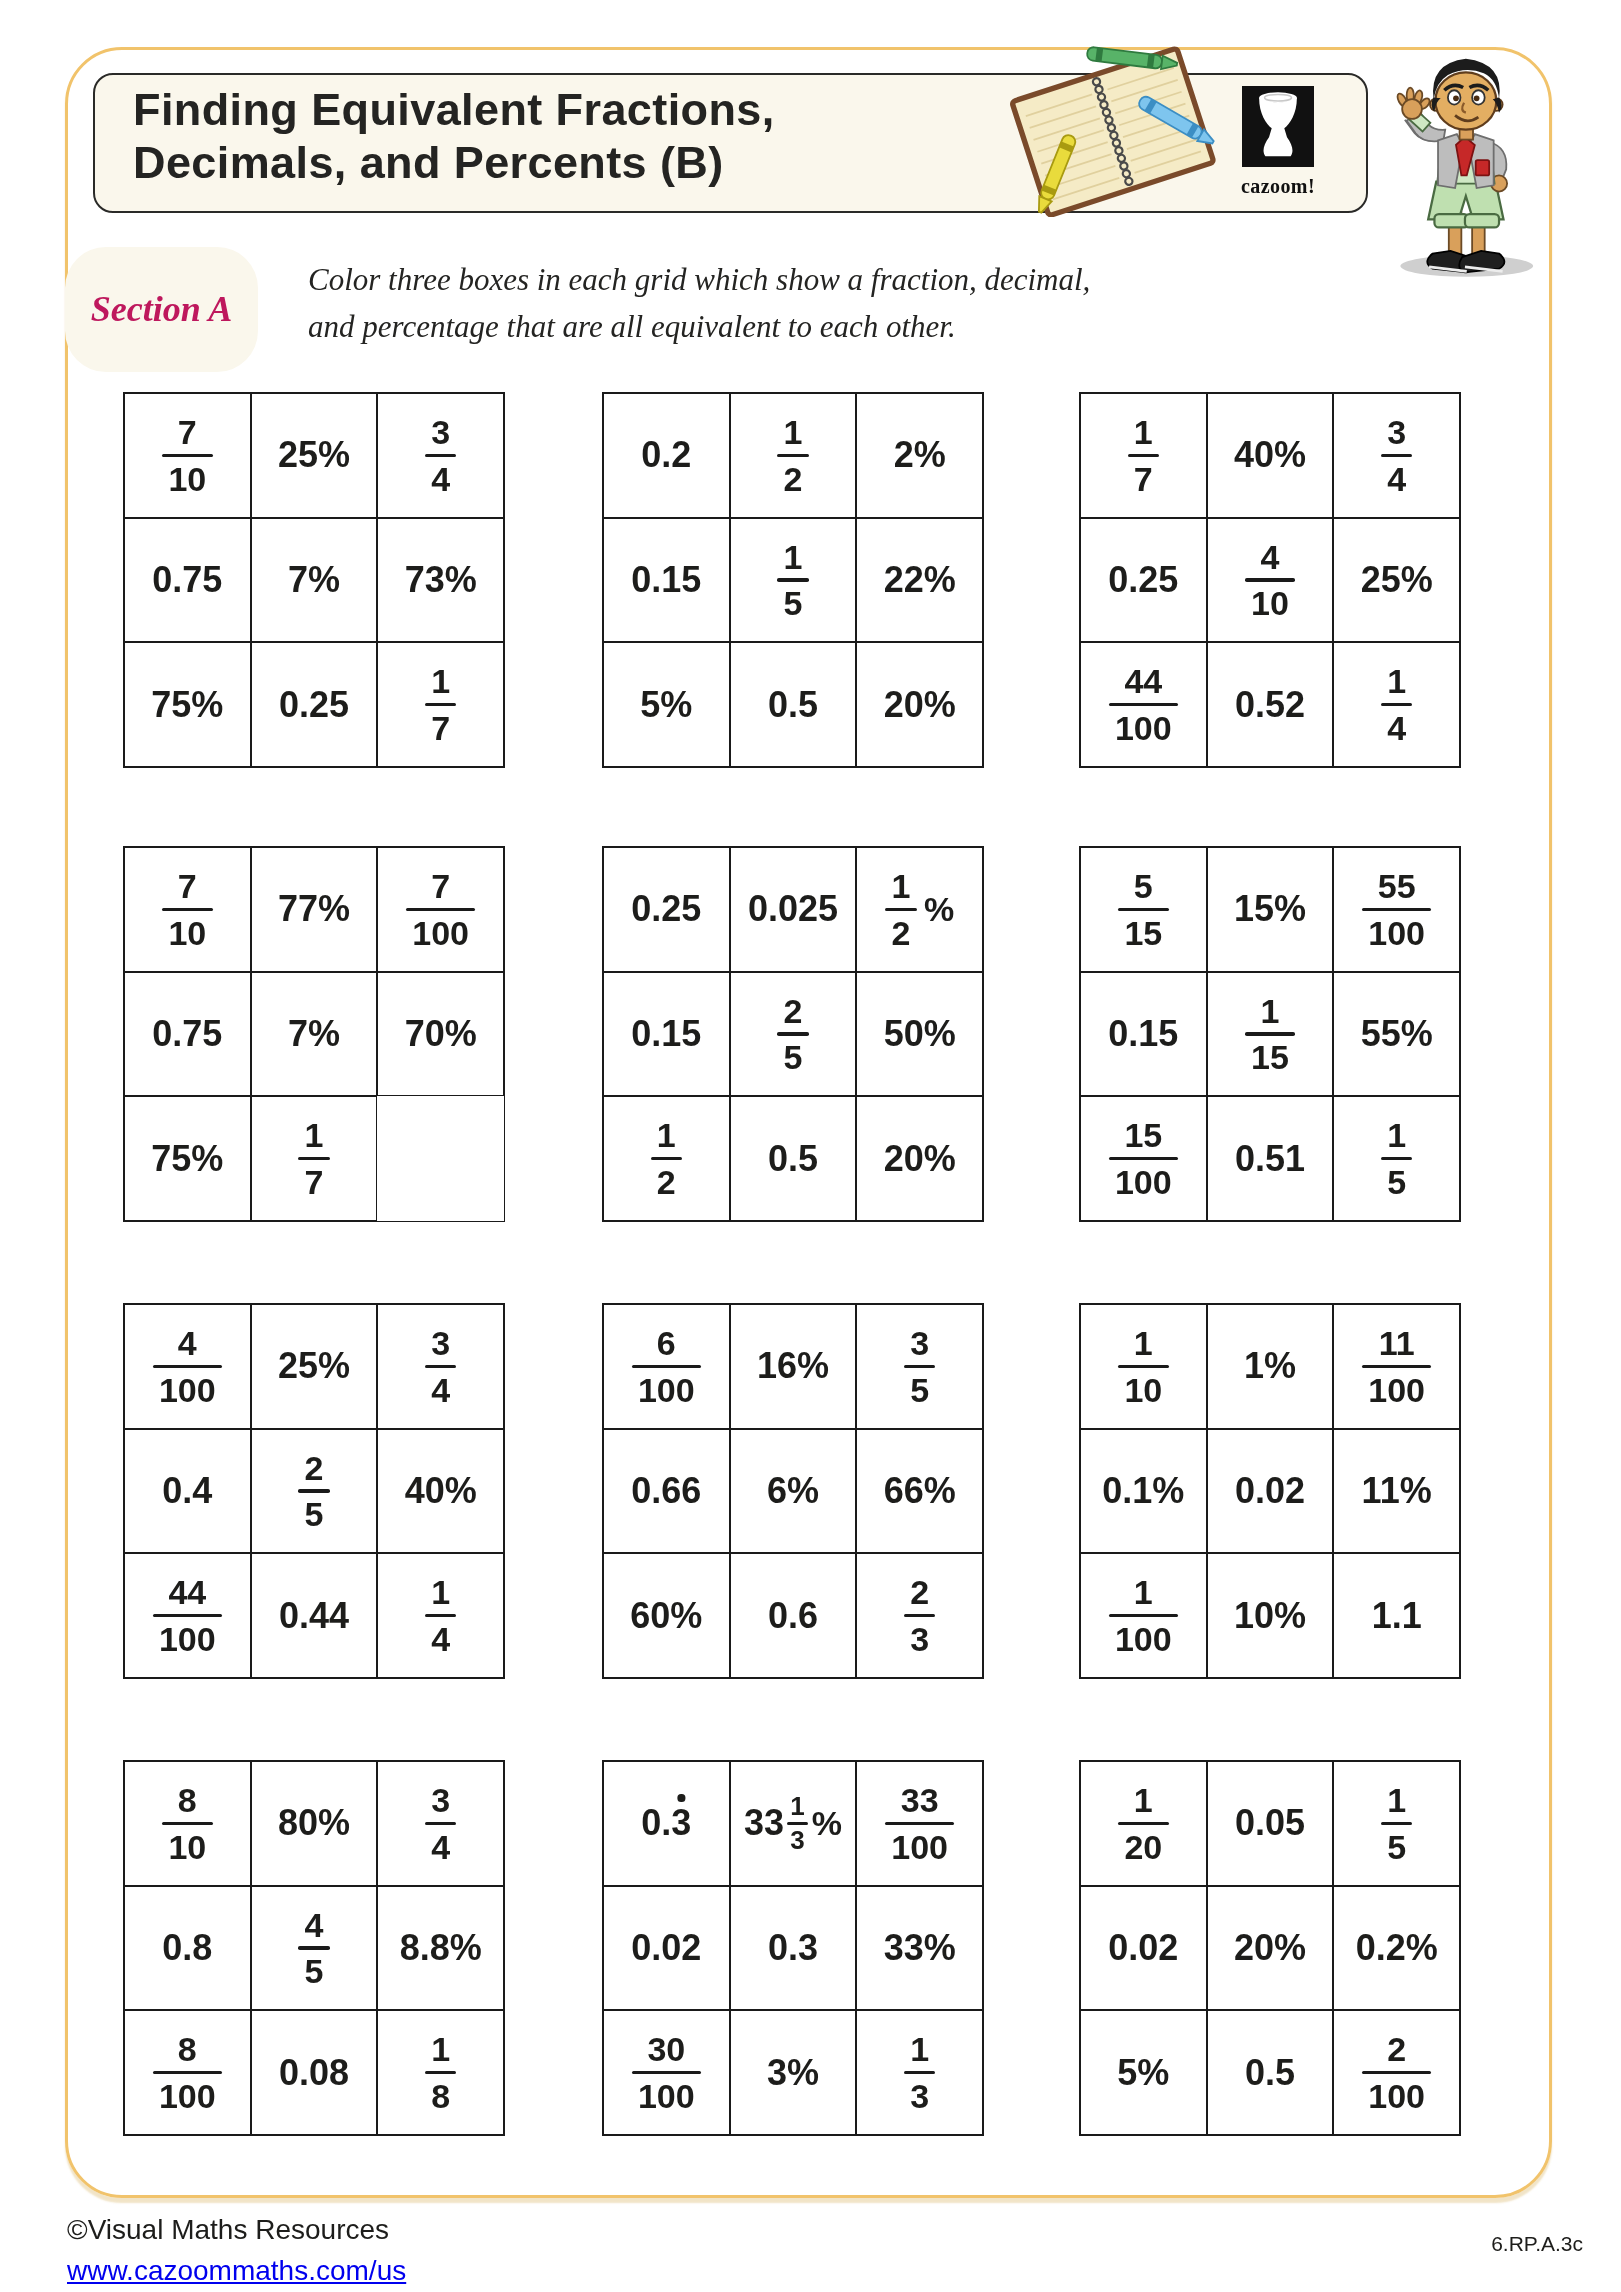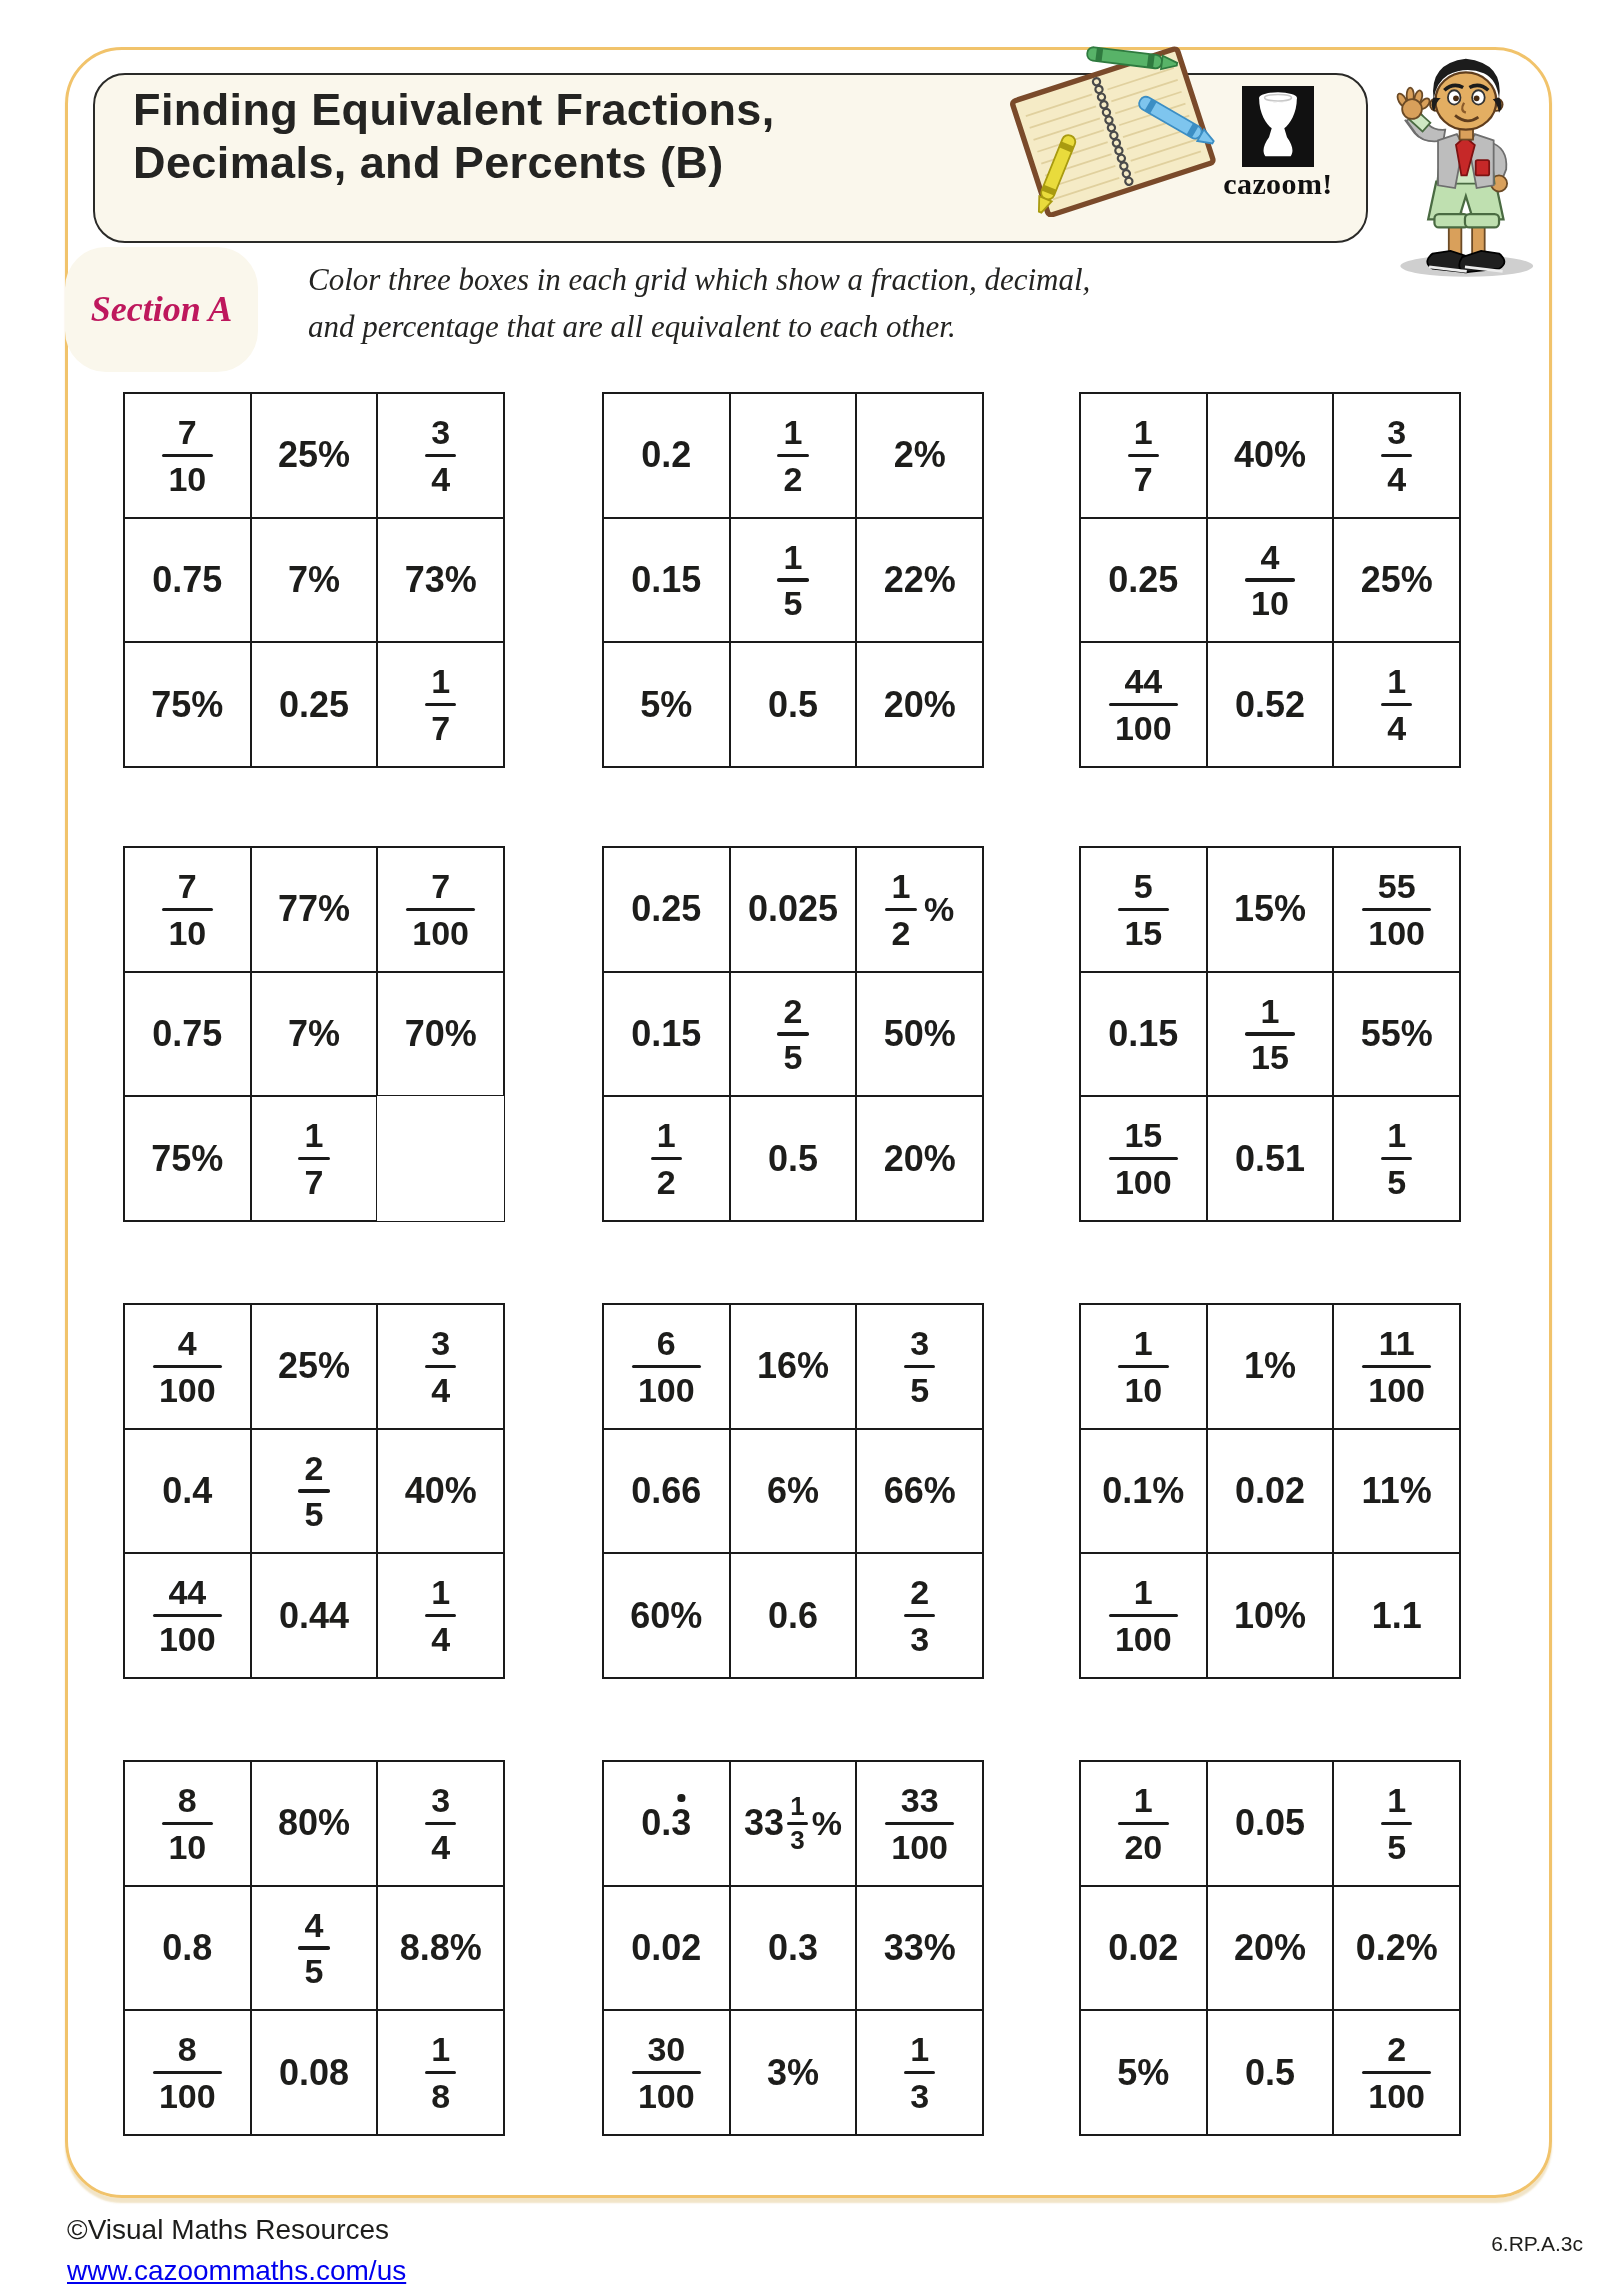"Finding Equivalent Fractions," .title-box { border-radius: 32px -> 20px; height: 170px -> 140px }
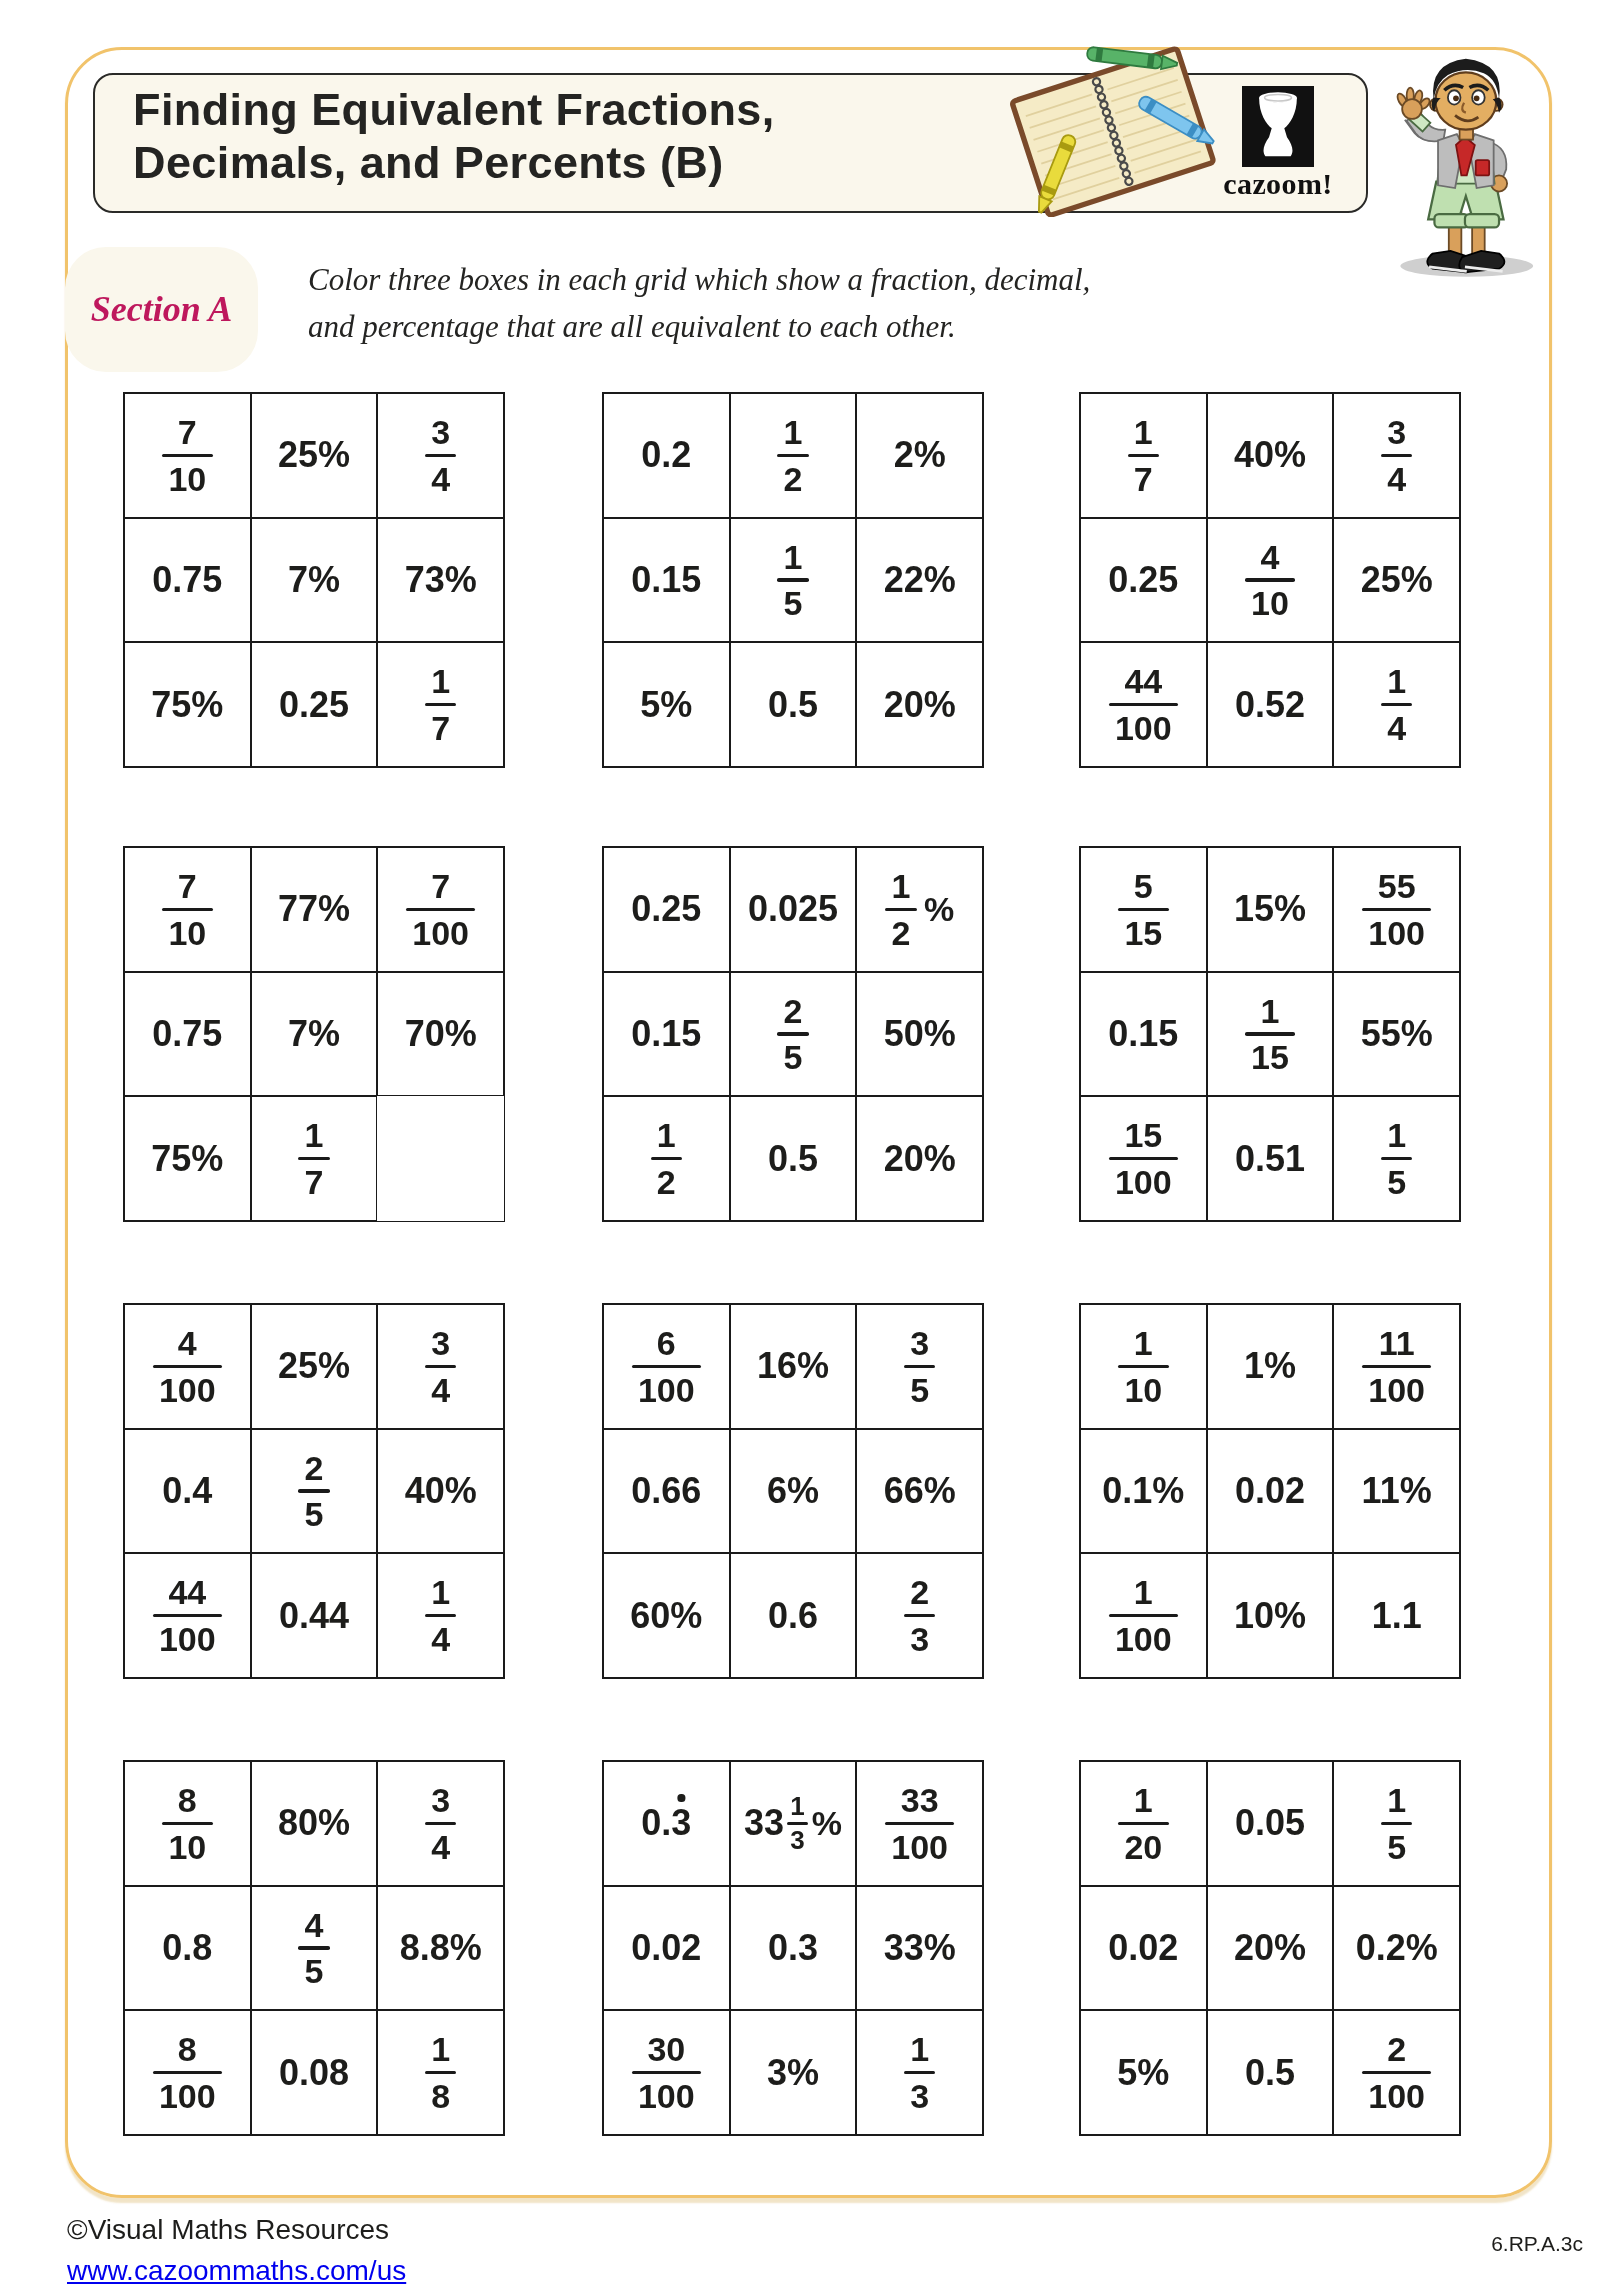"cazoom!" .logo-text { font-size: 30px -> 20px; margin-top: 0px -> 8px }
